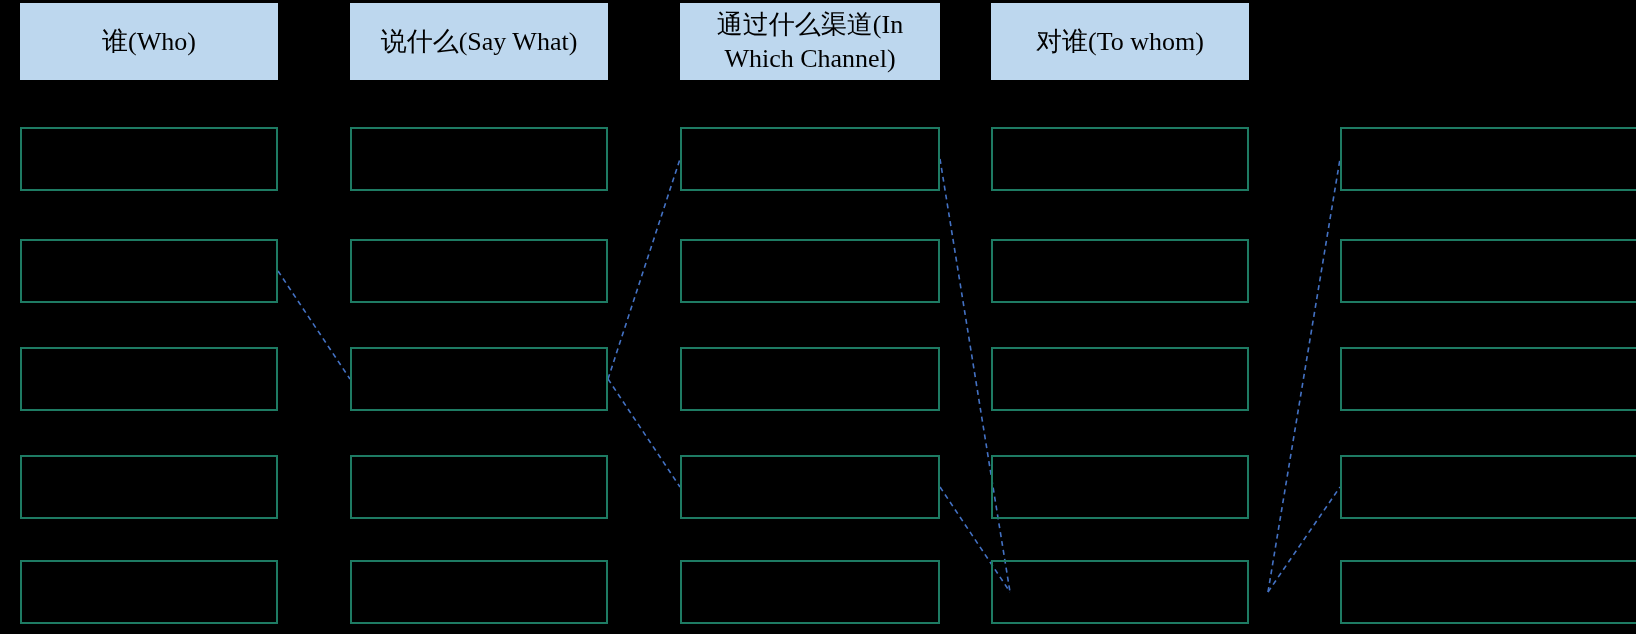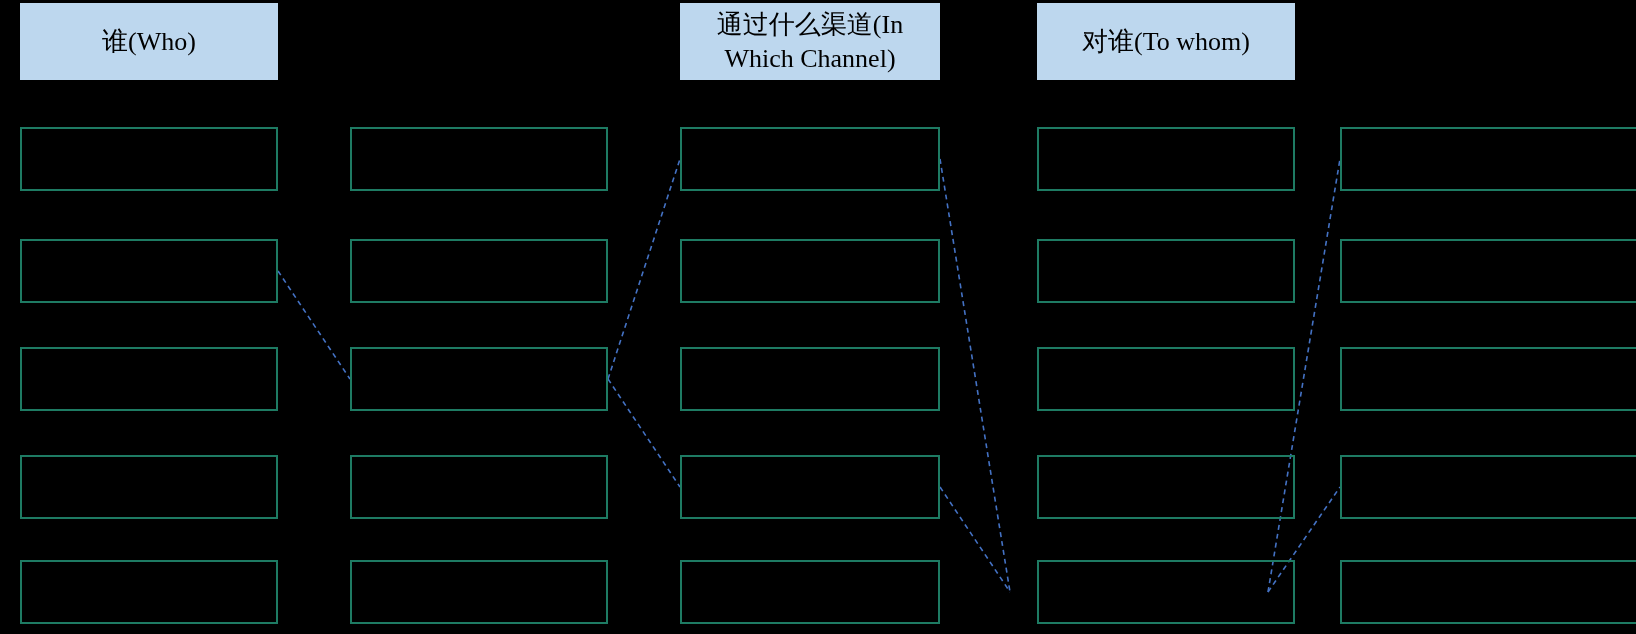"说什么(Say What)" div.header { html: none -> <div>说什么(Say What)</div> }
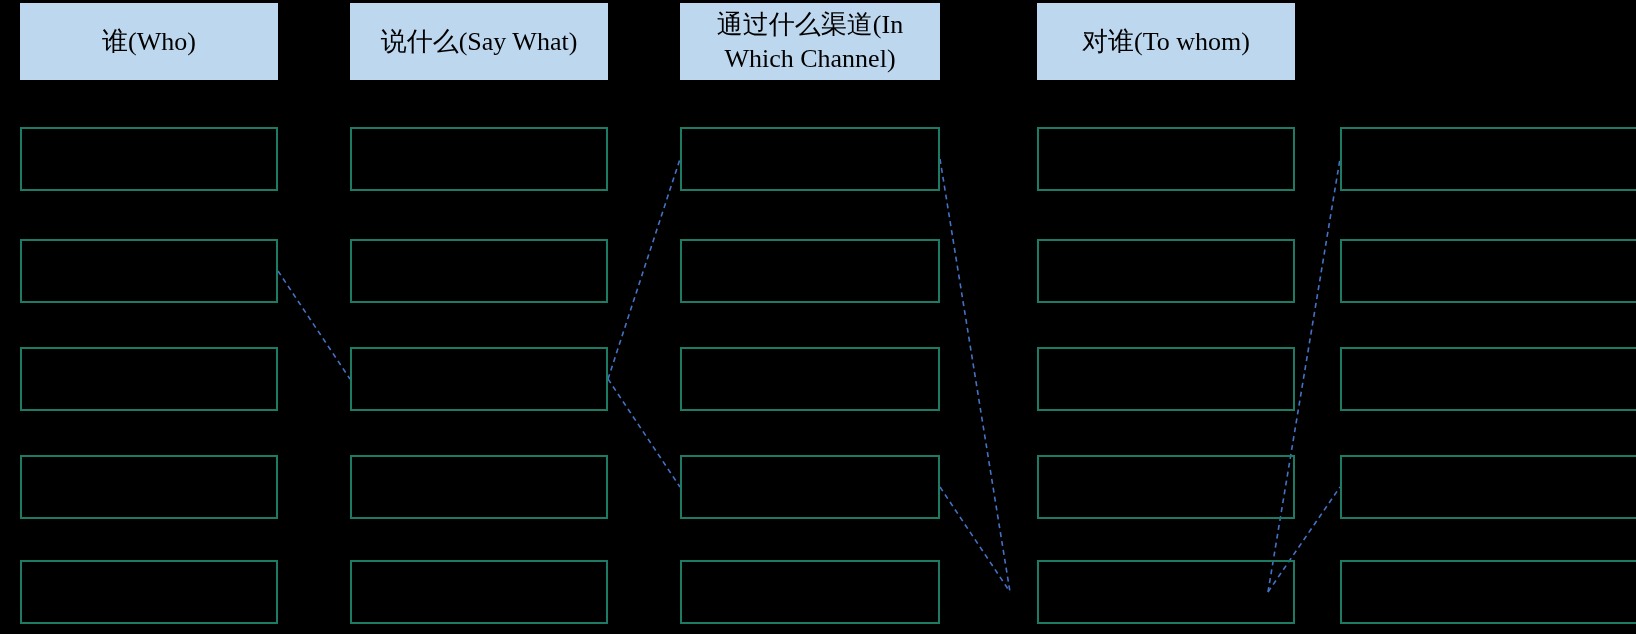"对谁(To whom)" div.col { left: 1020px -> 974px }
